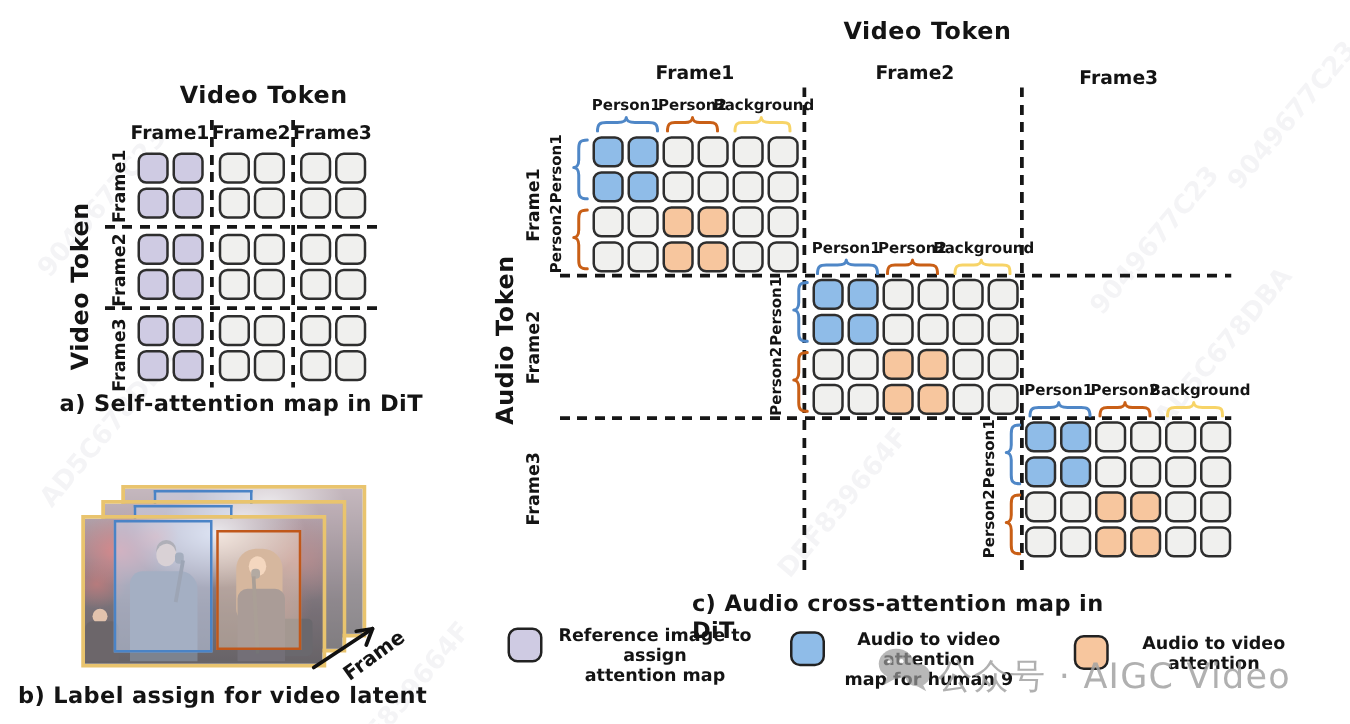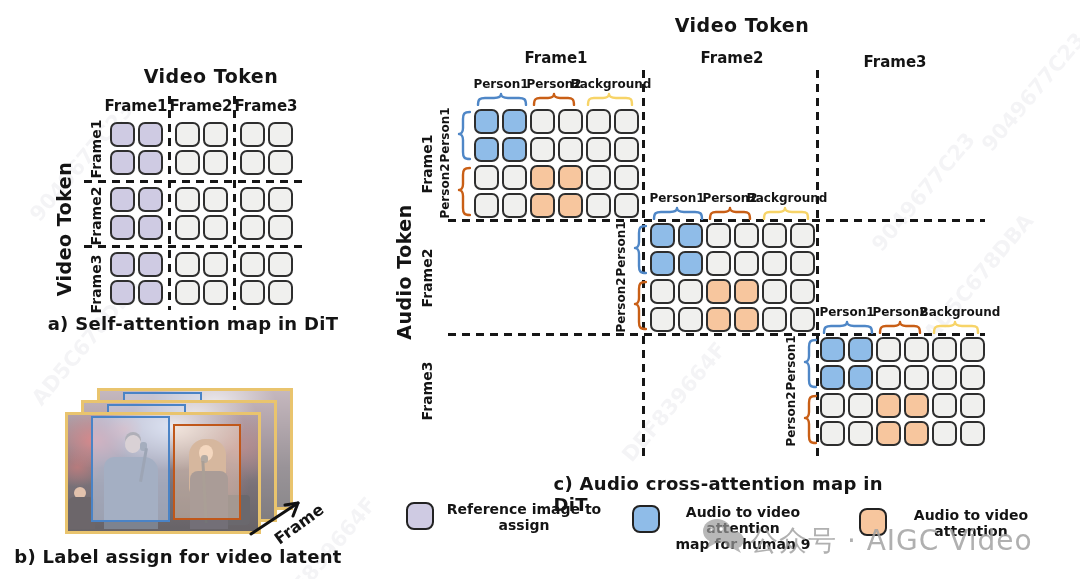"attention map" div { html: none -> <div>attention map</div> }
